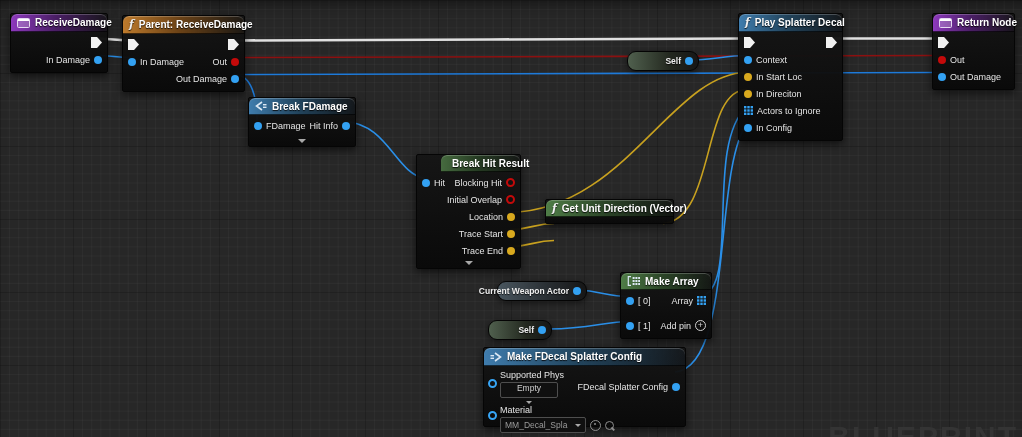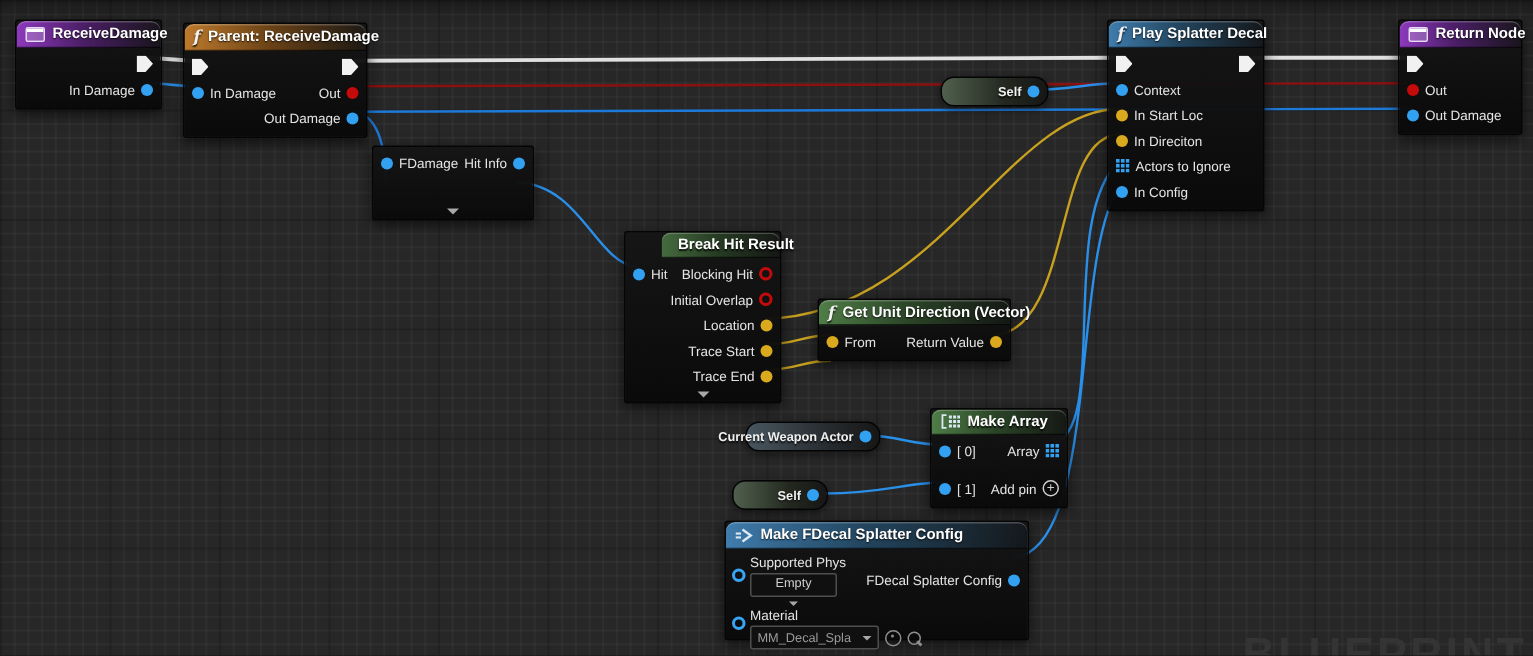"Break FDamage" div.hdr { html: none -> <div> <svg> <path></path> <rect></rect> <rect></rect> </svg> <span>Break FDamage</span> </div> }
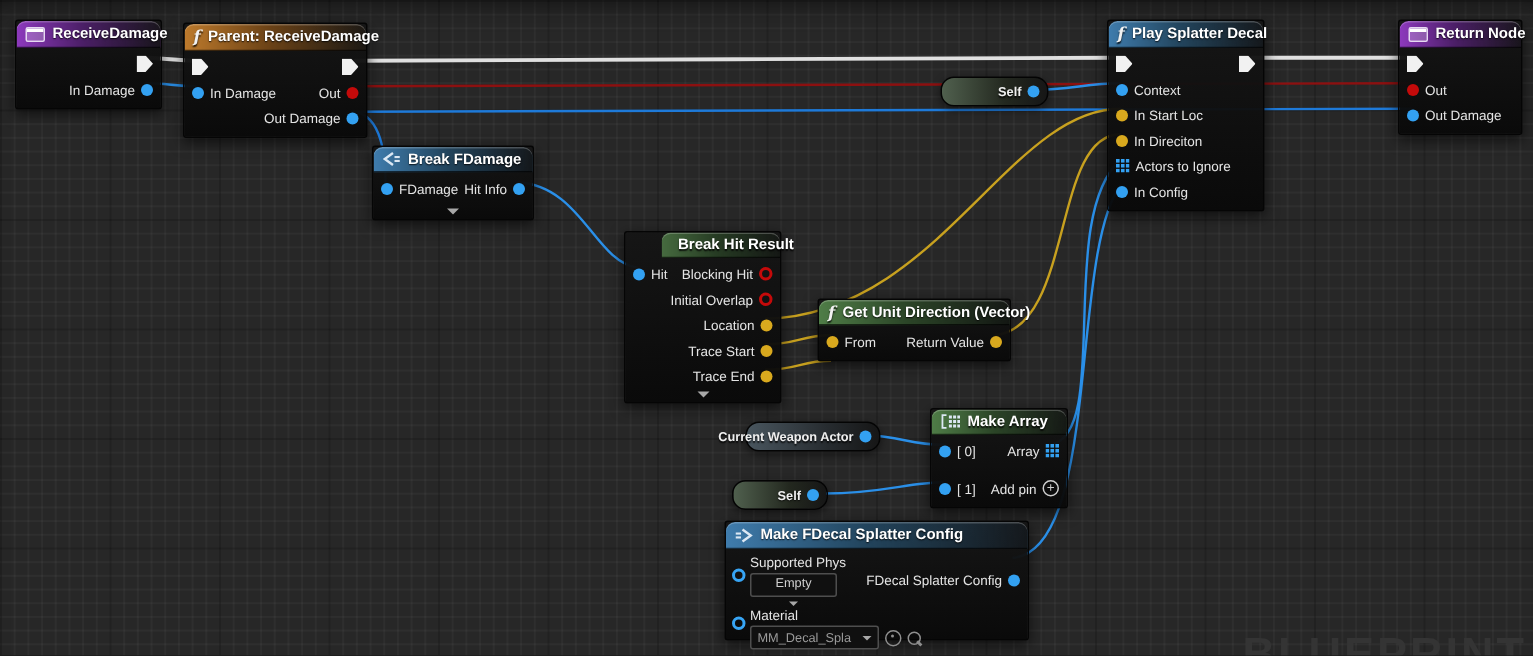"From" div.row { html: <div> <span> <span></span> <span>From</span> </span> <span> <span>Return Value</span> <span></span> </span> </div> -> none }
